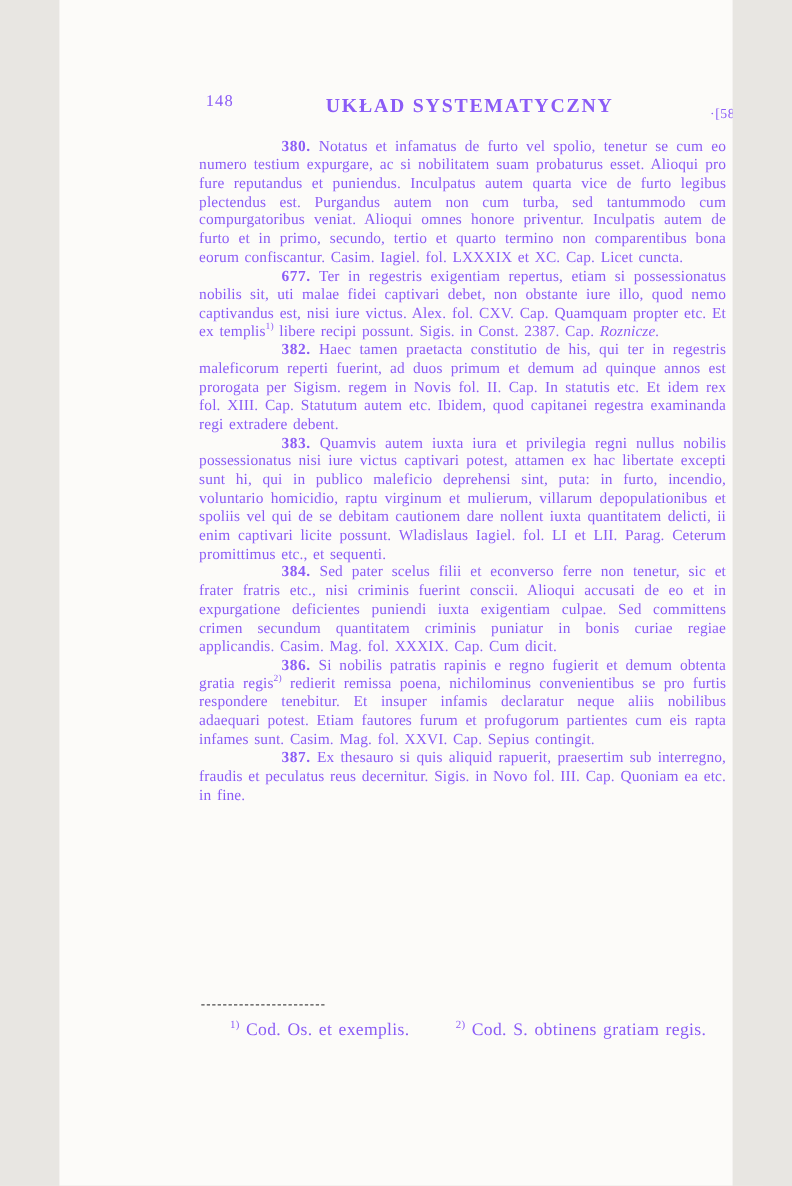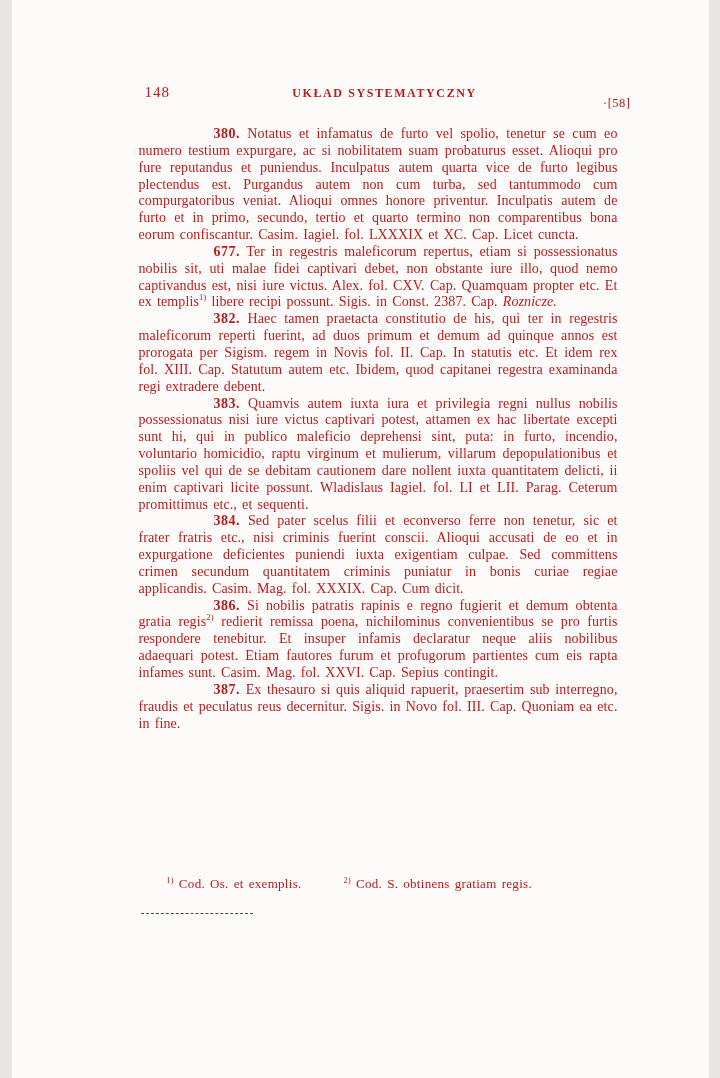"148" .page { color: #b91c1c -> #8b5cf6; width: 697px -> 612px }
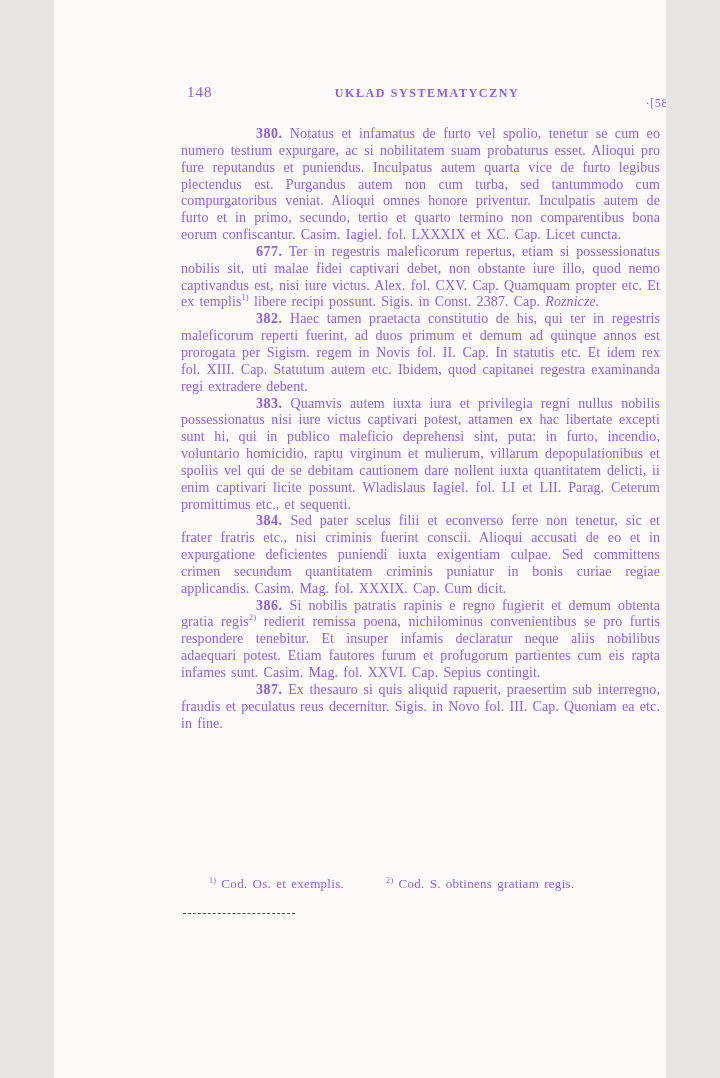"UKŁAD SYSTEMATYCZNY" .running-title { font-size: 12px -> 18px }
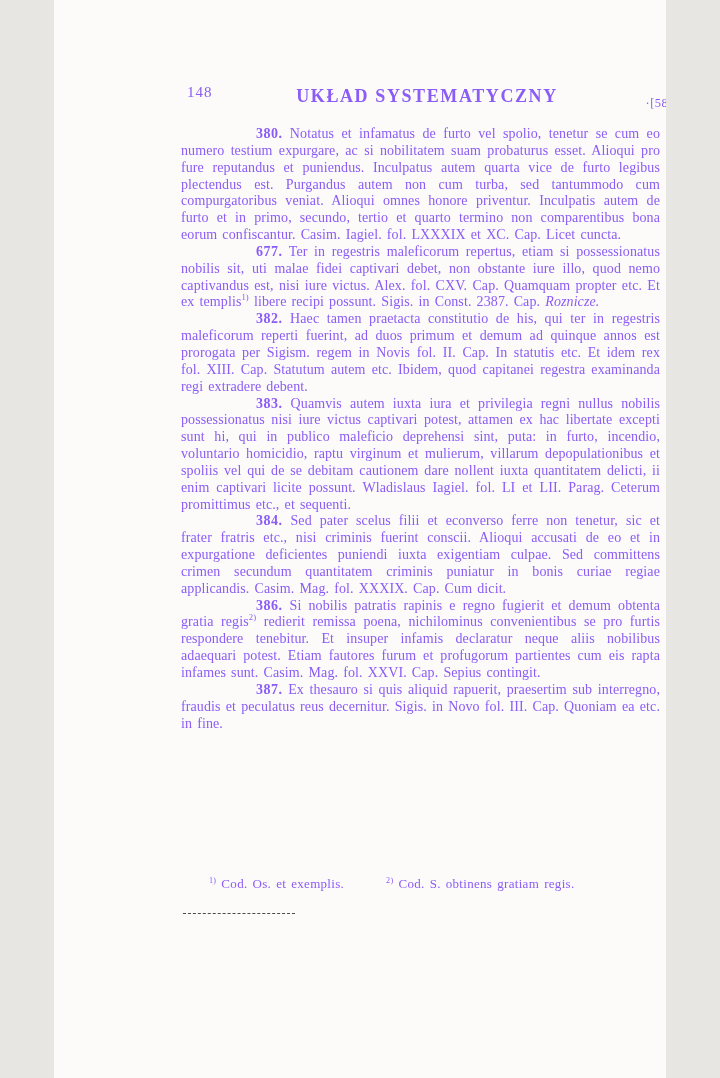"Ter in regestris maleficorum repertus," span { text: maleficorum -> exigentiam }
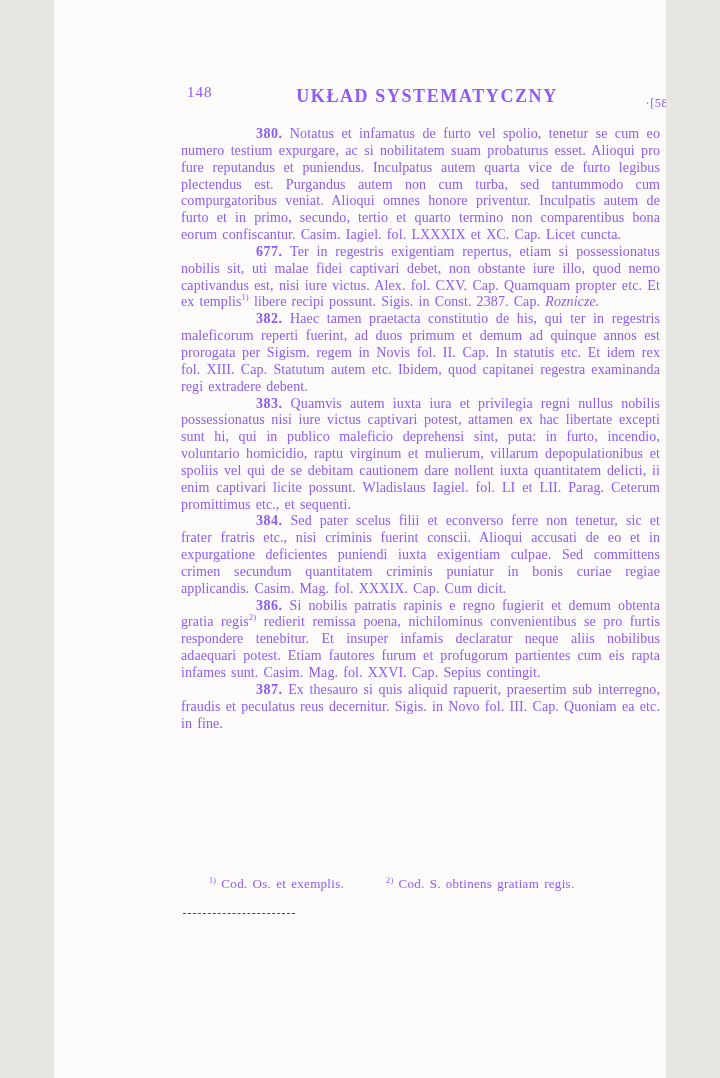"1) Cod. Os. et exemplis." .footnotes { font-size: 13px -> 16px; top: 876px -> 928px }
